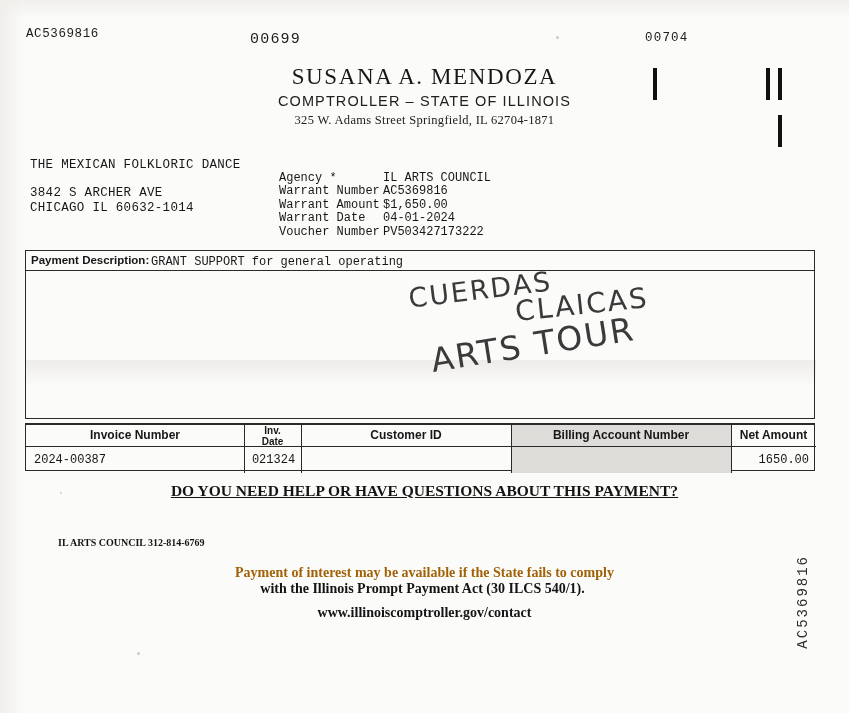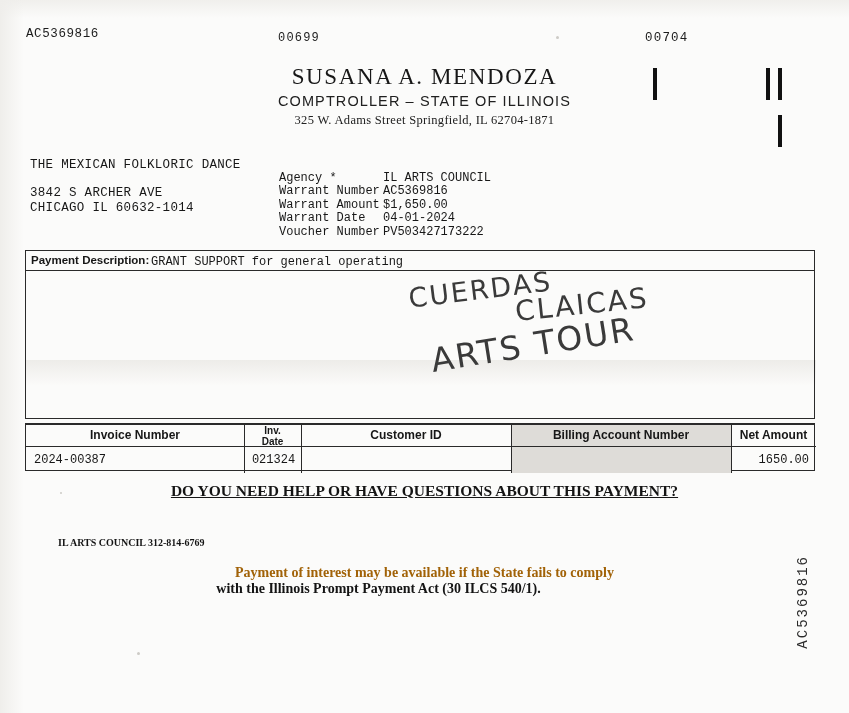"00699" .num-center { font-size: 12px -> 15px; left: 278px -> 250px }
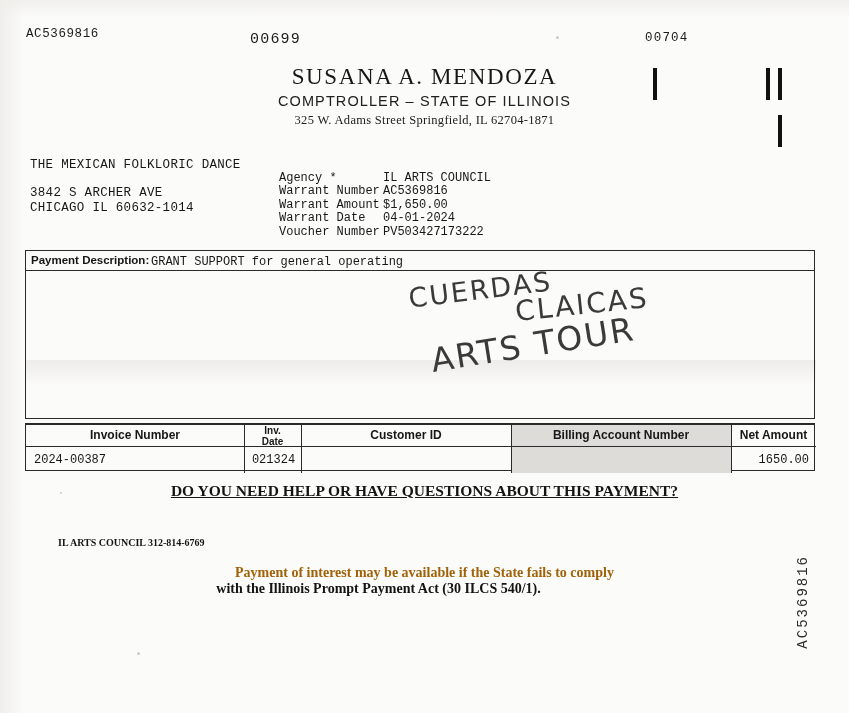"with the Illinois Prompt Payment" .interest-2 { padding-left: none -> 44px }
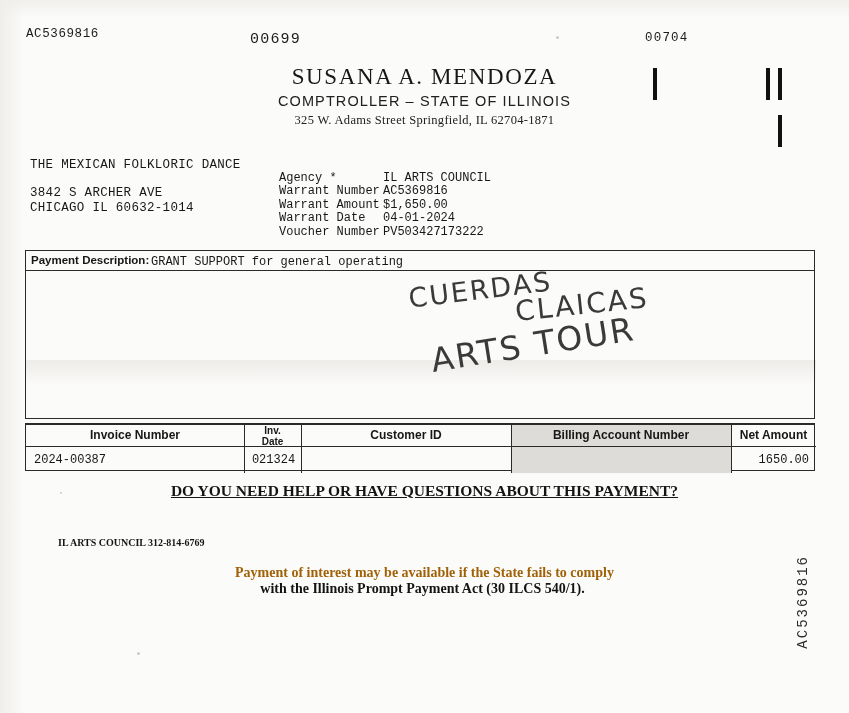"www.illinoiscomptroller.gov/contact" div.website { html: none -> <div>www.illinoiscomptroller.gov/contact</div> }
